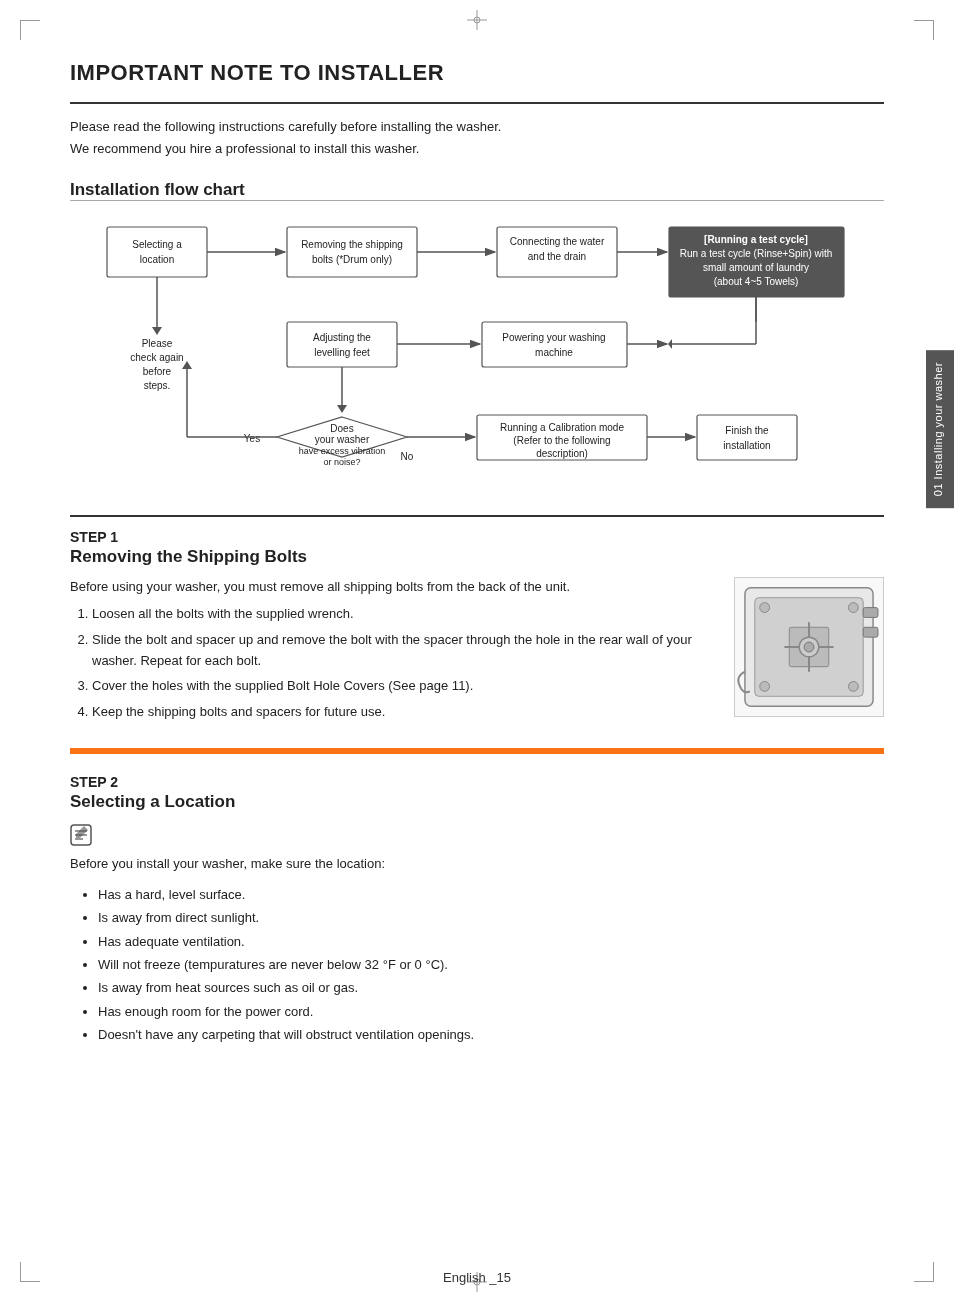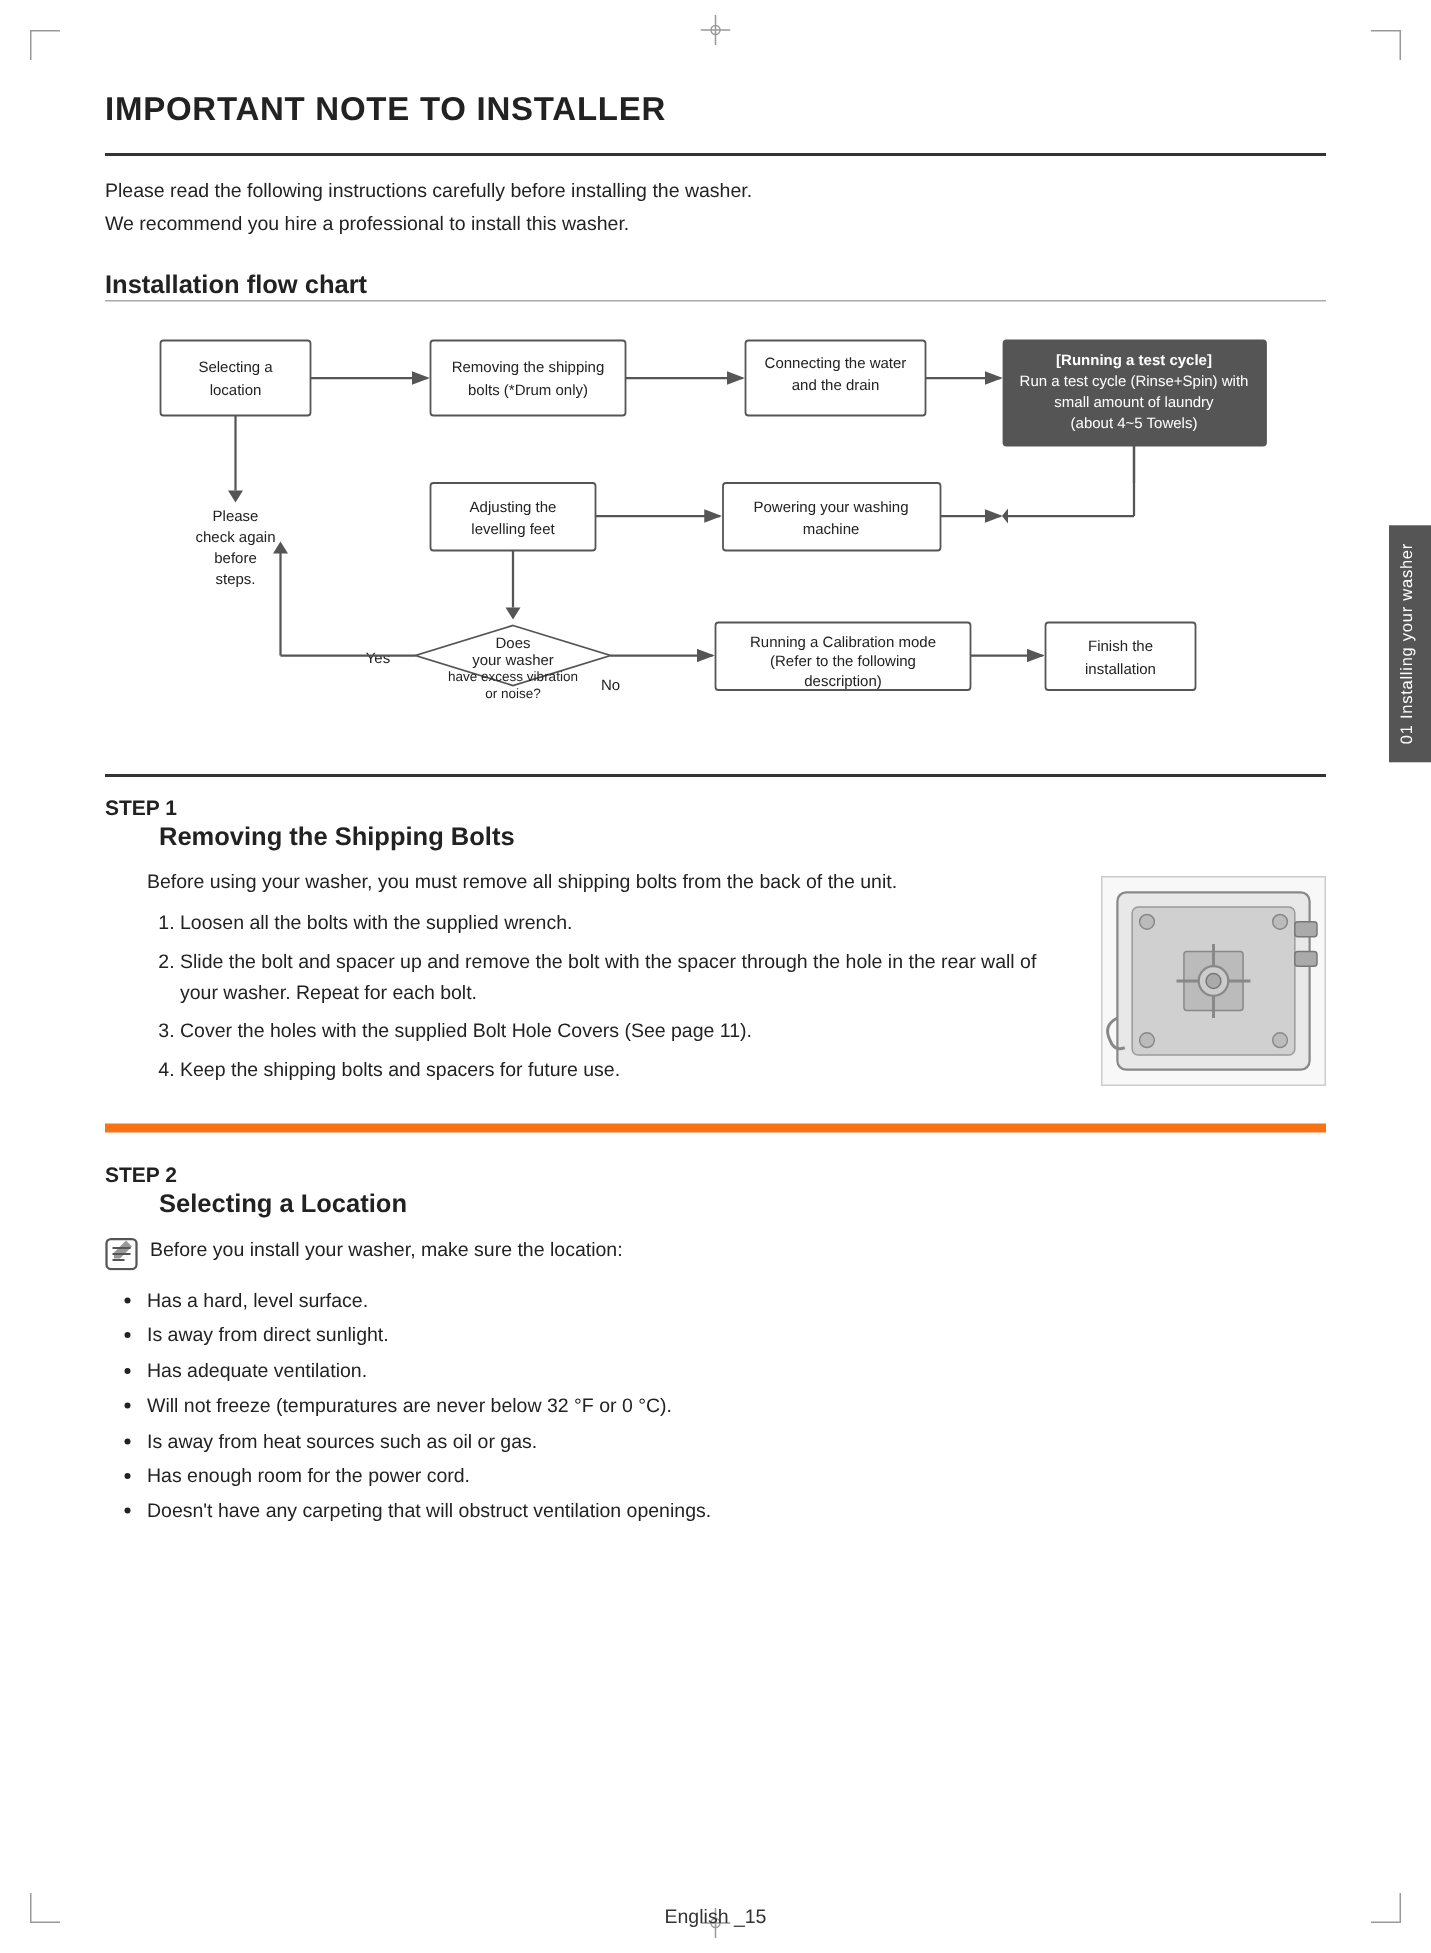"Removing the Shipping Bolts" .step-title { margin-left: 36px -> none }
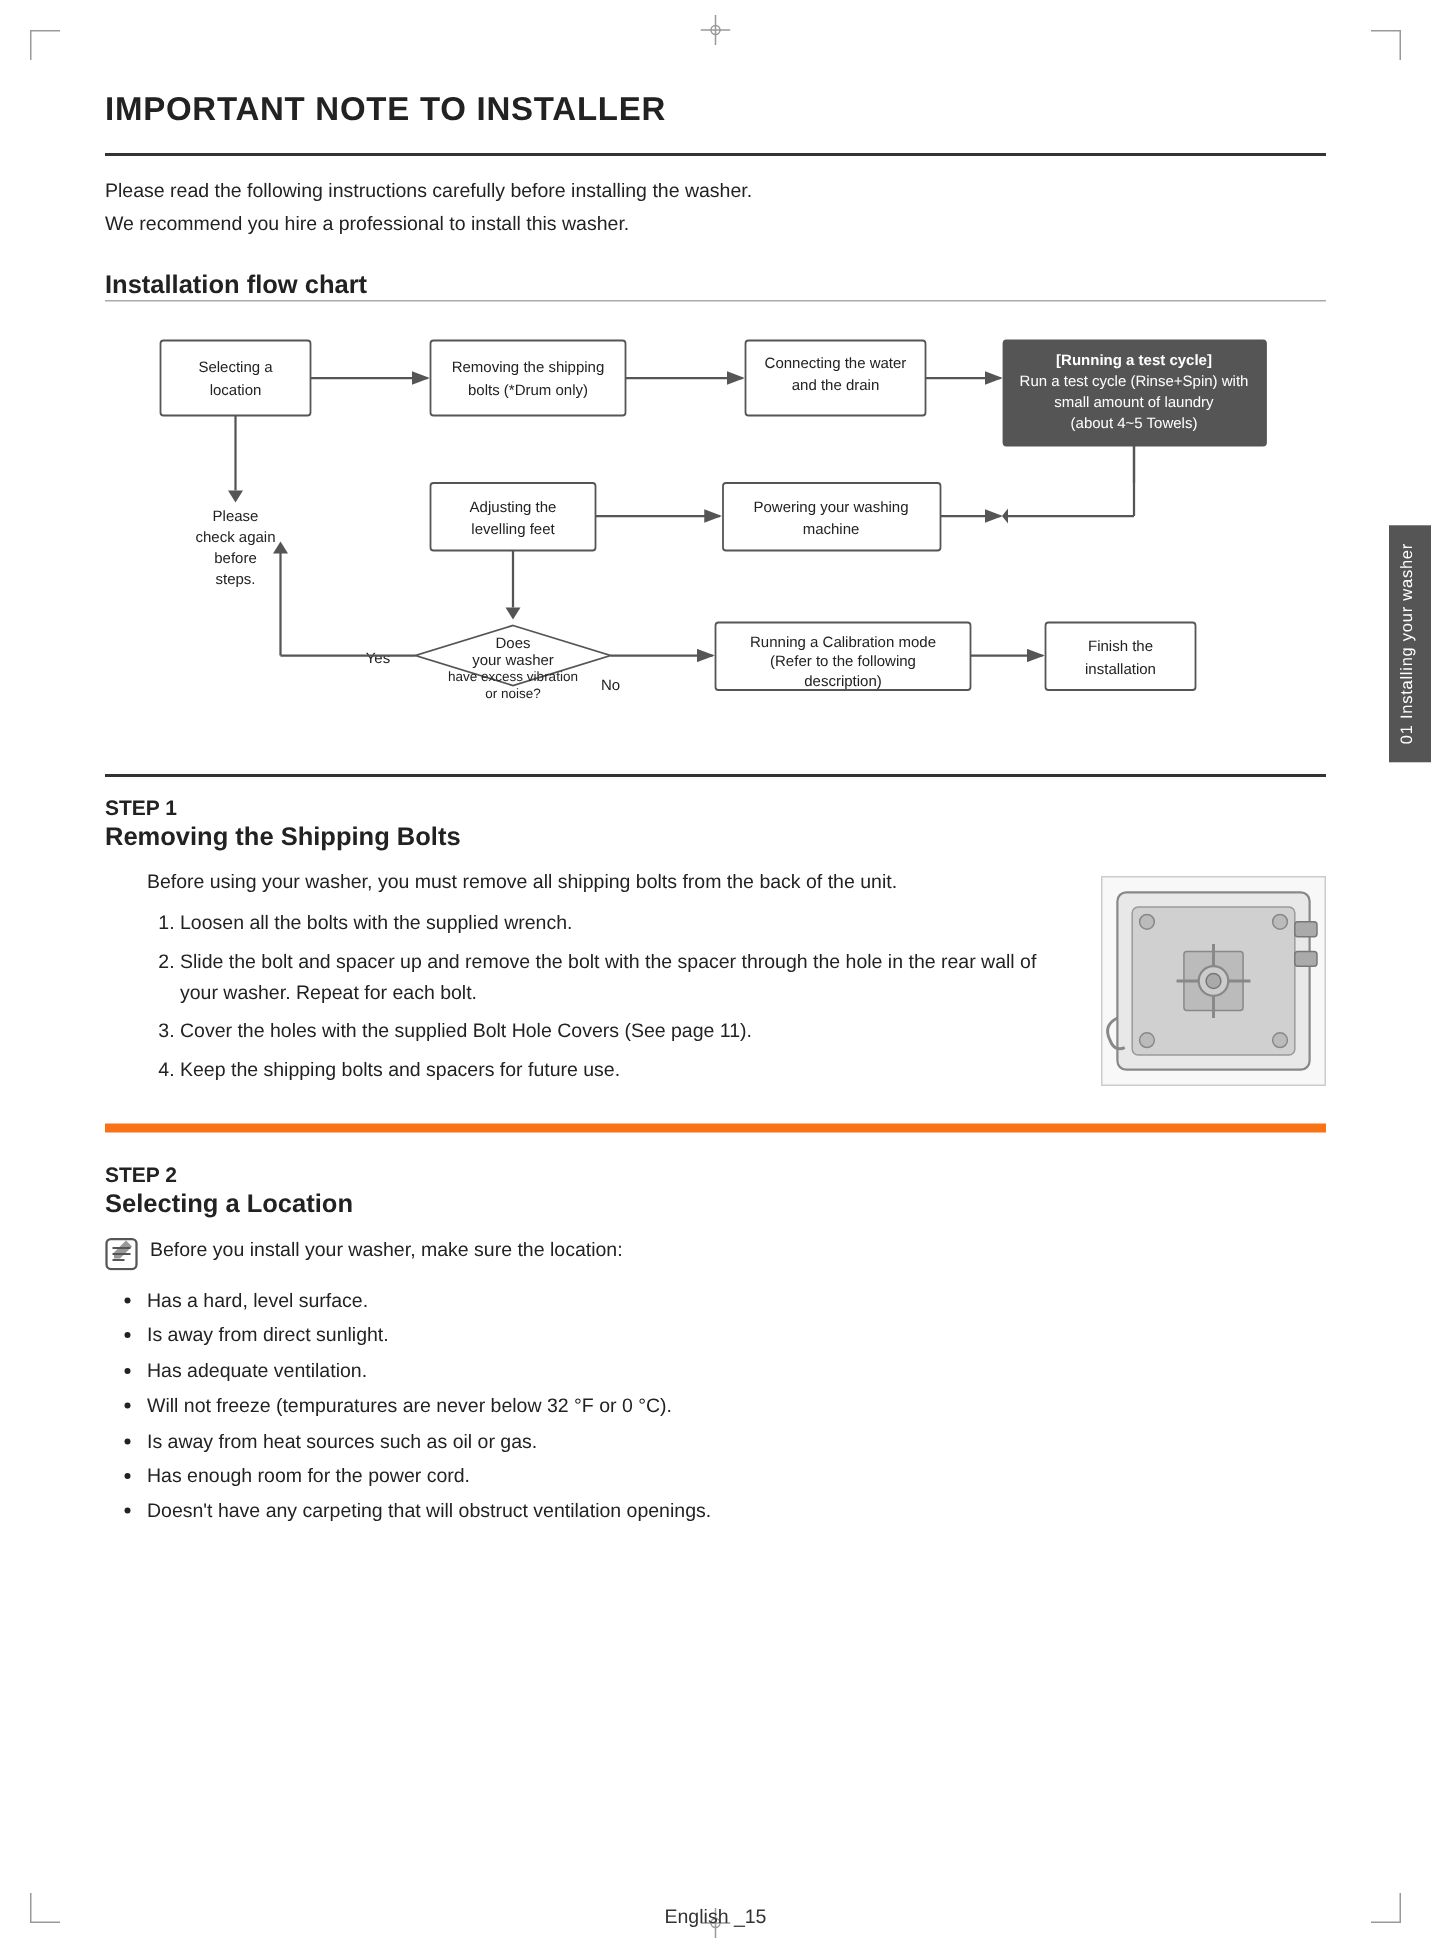"Before using your washer, you" .step-content-row { align-items: flex-end -> flex-start; margin-left: 28px -> none }
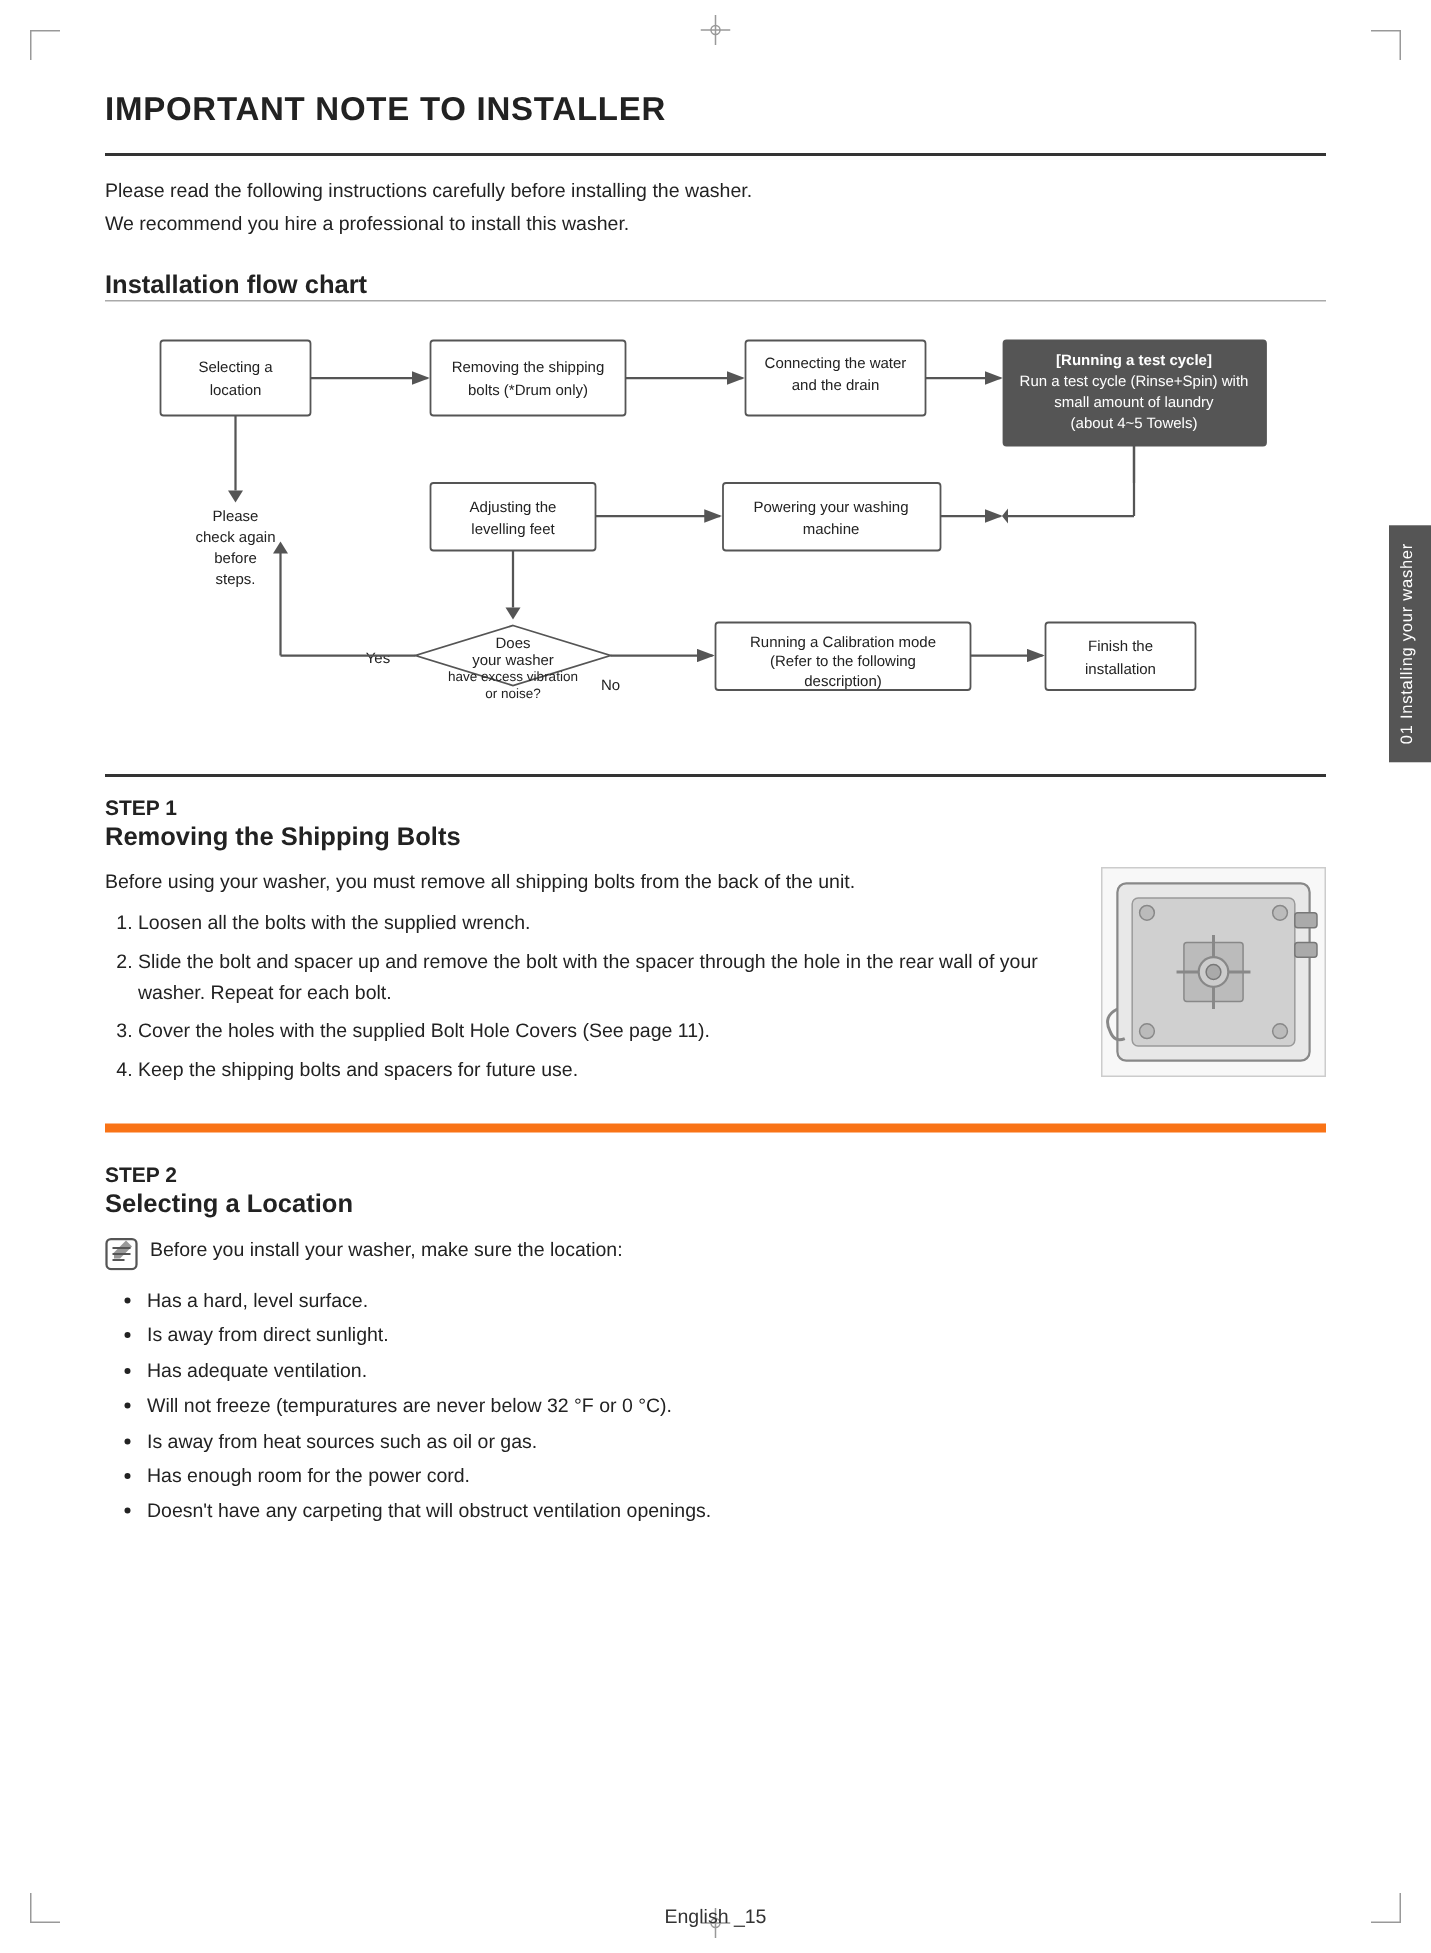"Before you install your washer," .note-icon-row { flex-direction: none -> column }
